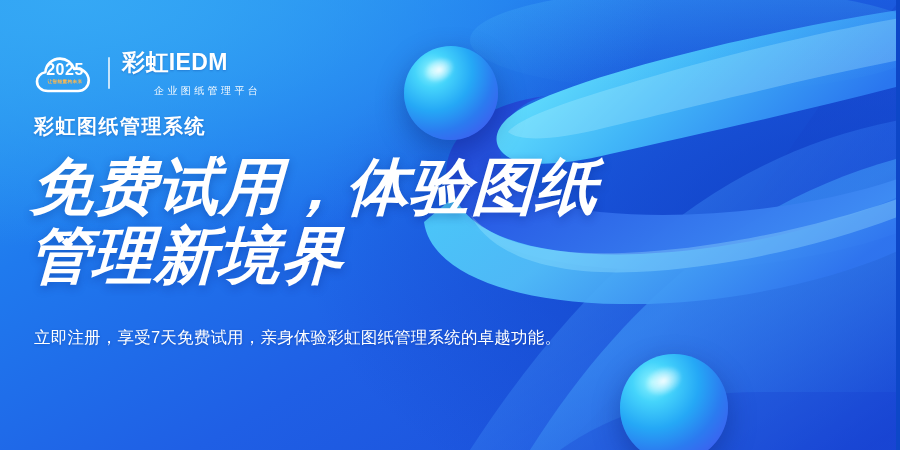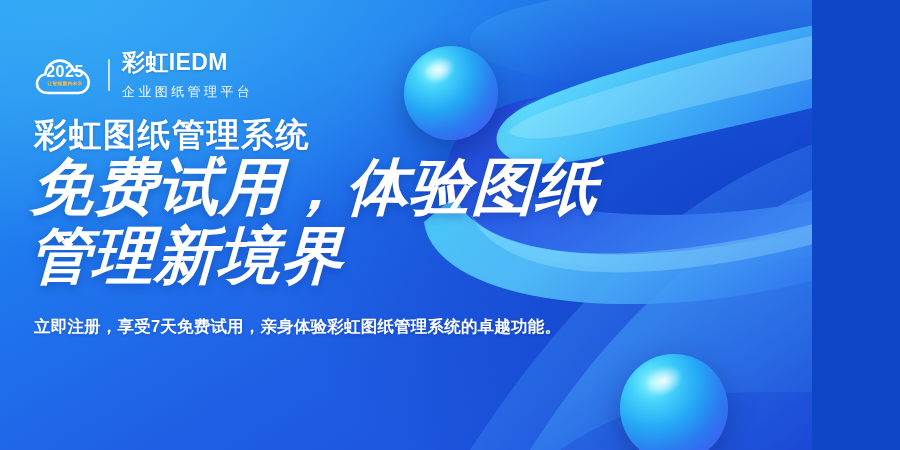"2025" .banner { width: 812px -> 896px }
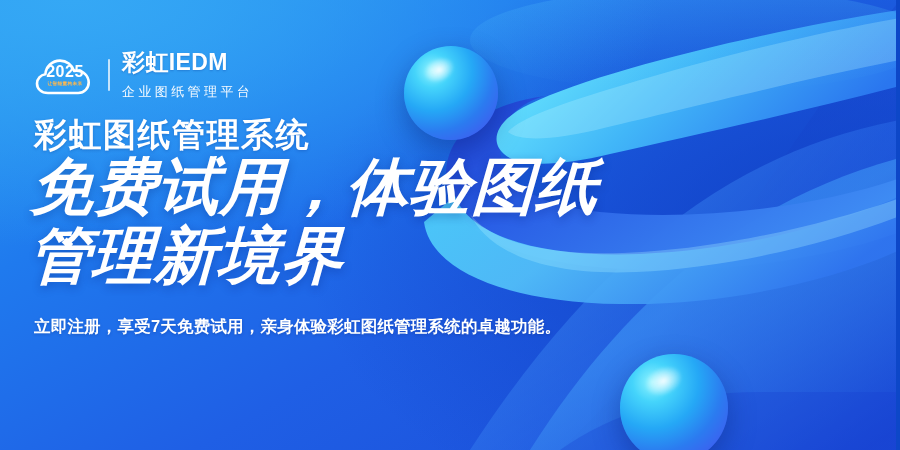"企业图纸管理平台" .logo-sub { font-size: 13px -> 10px; margin-left: none -> 32px }
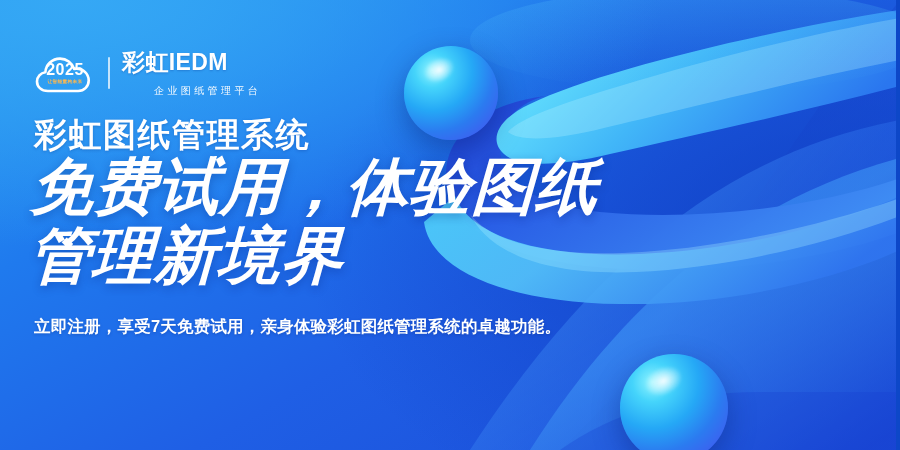"彩虹图纸管理系统" .eyebrow { font-size: 33px -> 20px }
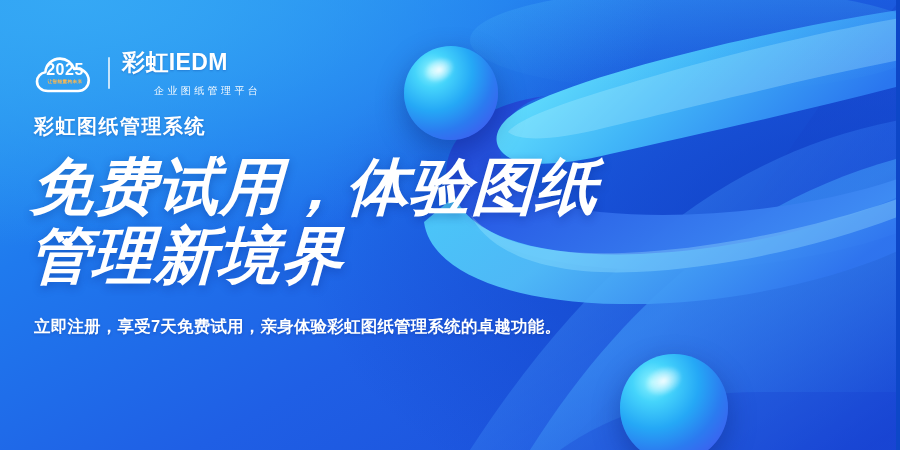"立即注册，享受7天免费试用，亲身体验彩虹图纸管理系统的卓越功能。" .desc { font-weight: 700 -> 400; top: 313px -> 324px }
